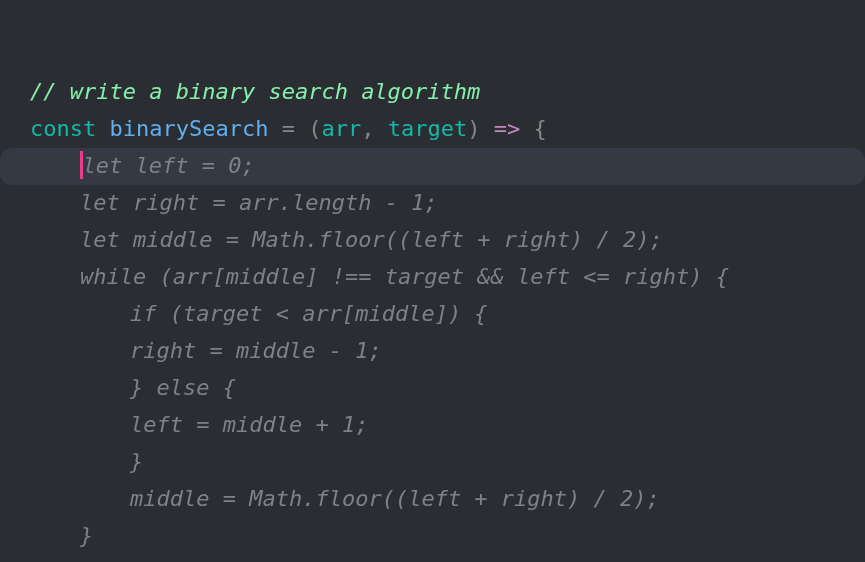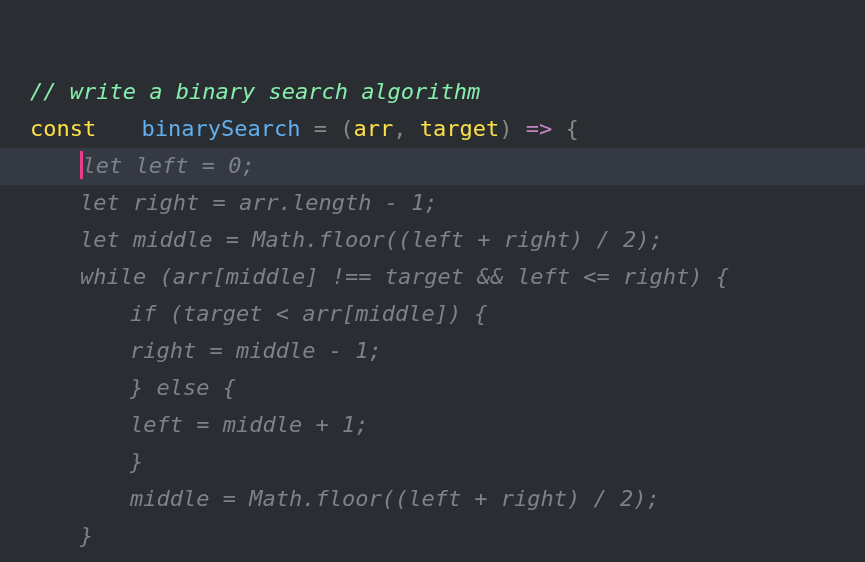"const" .keyword-const { color: #fde047 -> #14b8a6 }
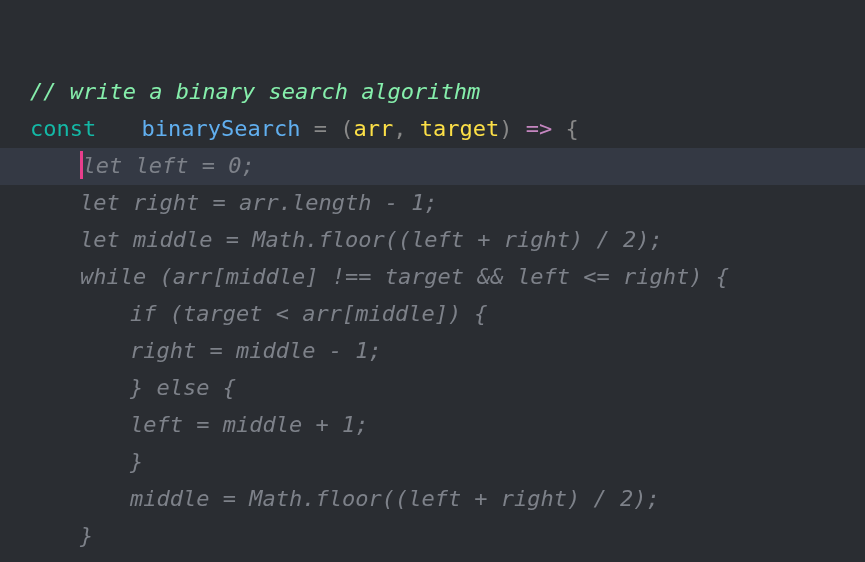"binarySearch" .func-name { margin-left: 32px -> none }
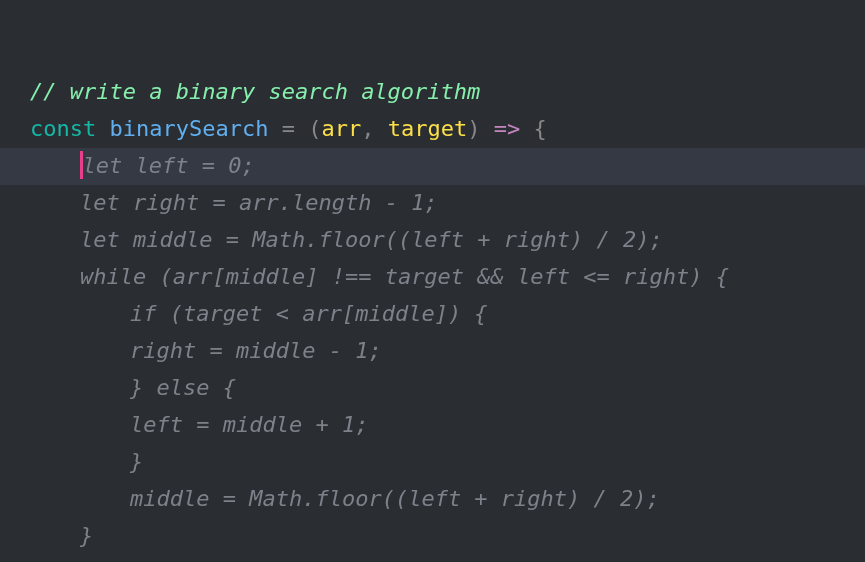"arr" .param { color: #fde047 -> #14b8a6 }
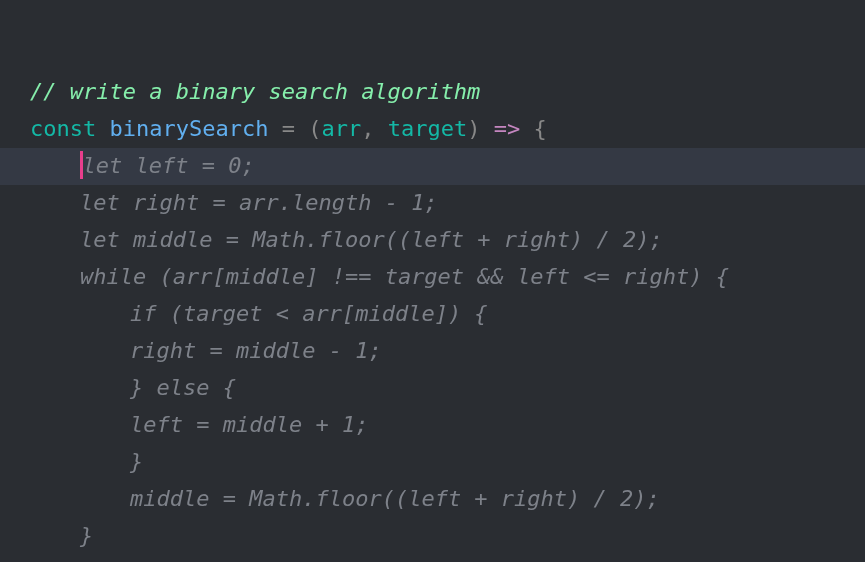"let left = 0;" .highlighted { border-radius: none -> 12px }
